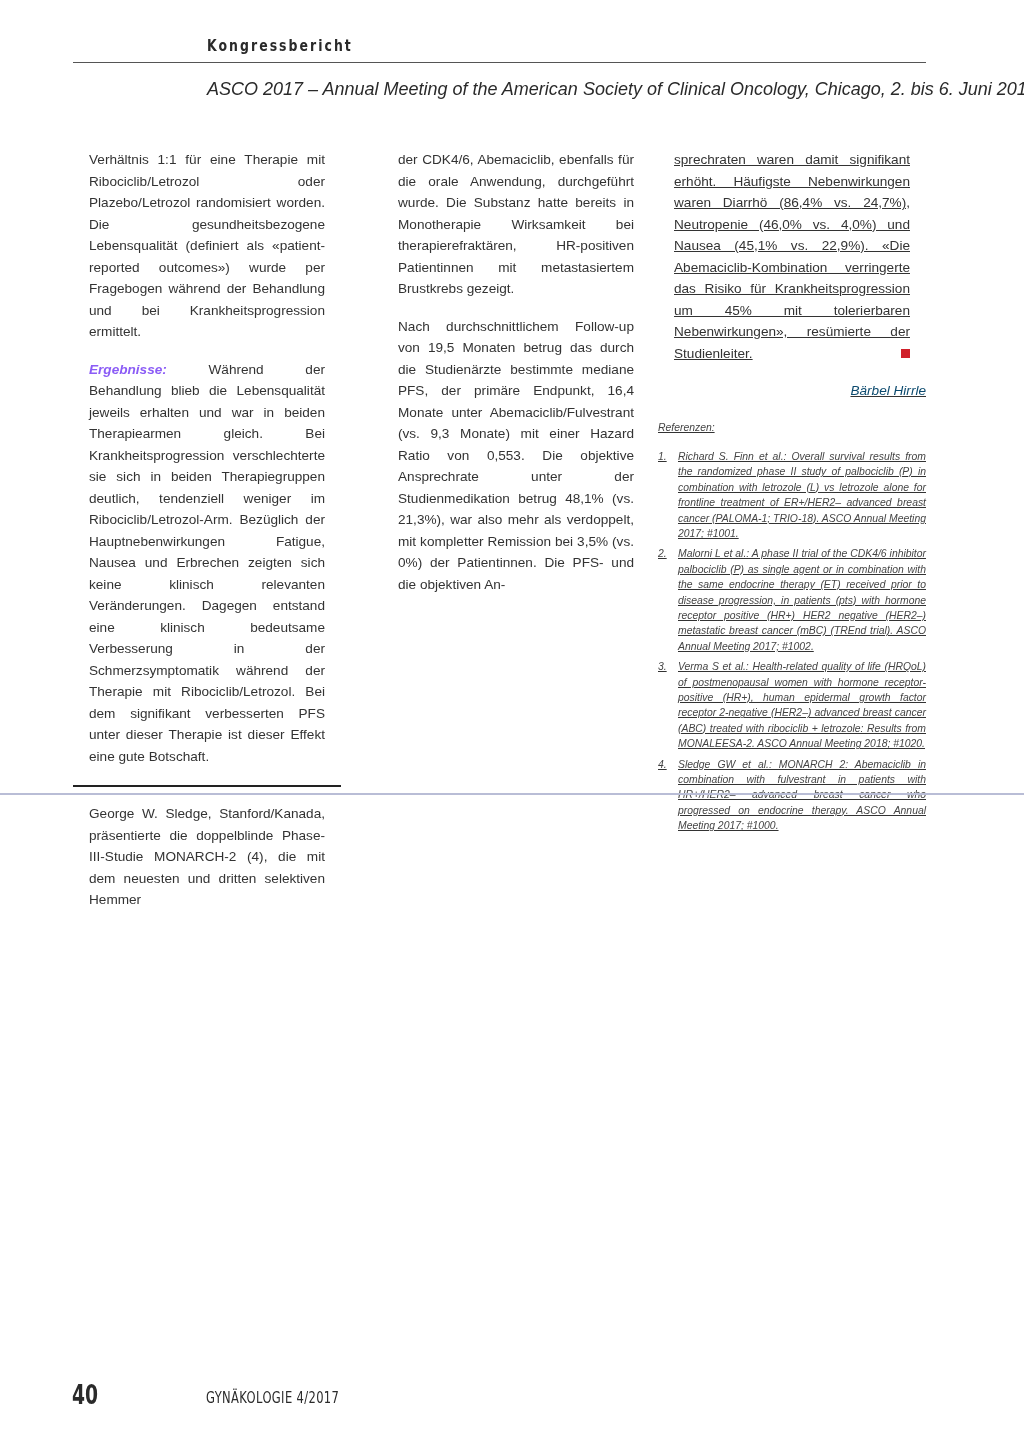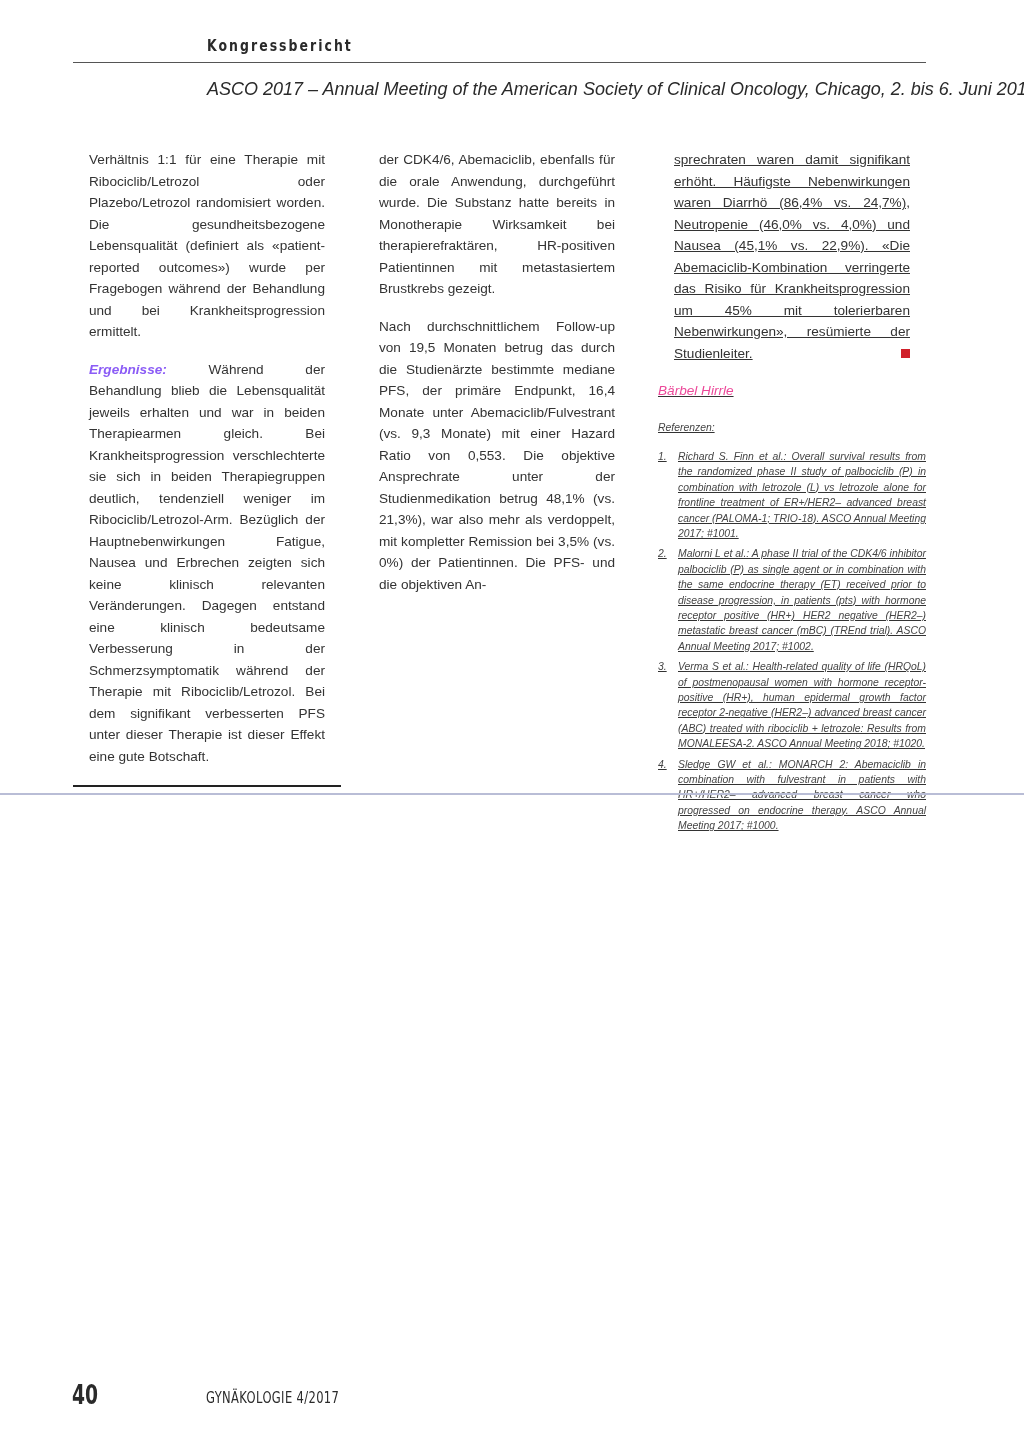"der CDK4/6, Abemaciclib, ebenfalls für" .c2 { left: 363px -> 382px }
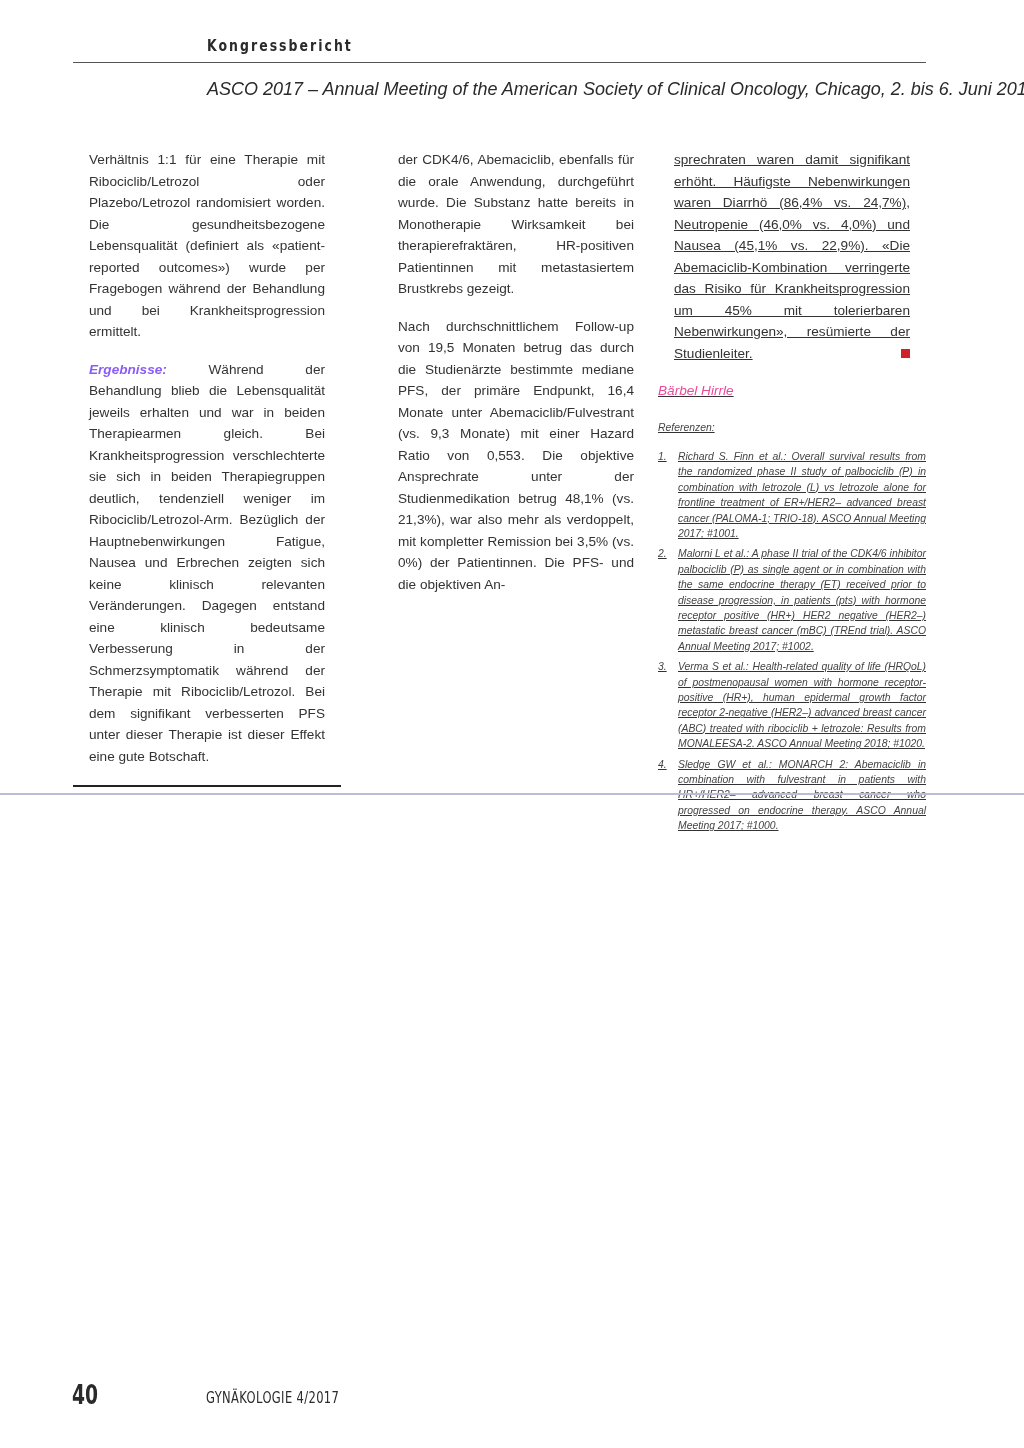"Bärbel Hirrle" .author { color: #ec4899 -> #0c4a6e; text-align: none -> right }
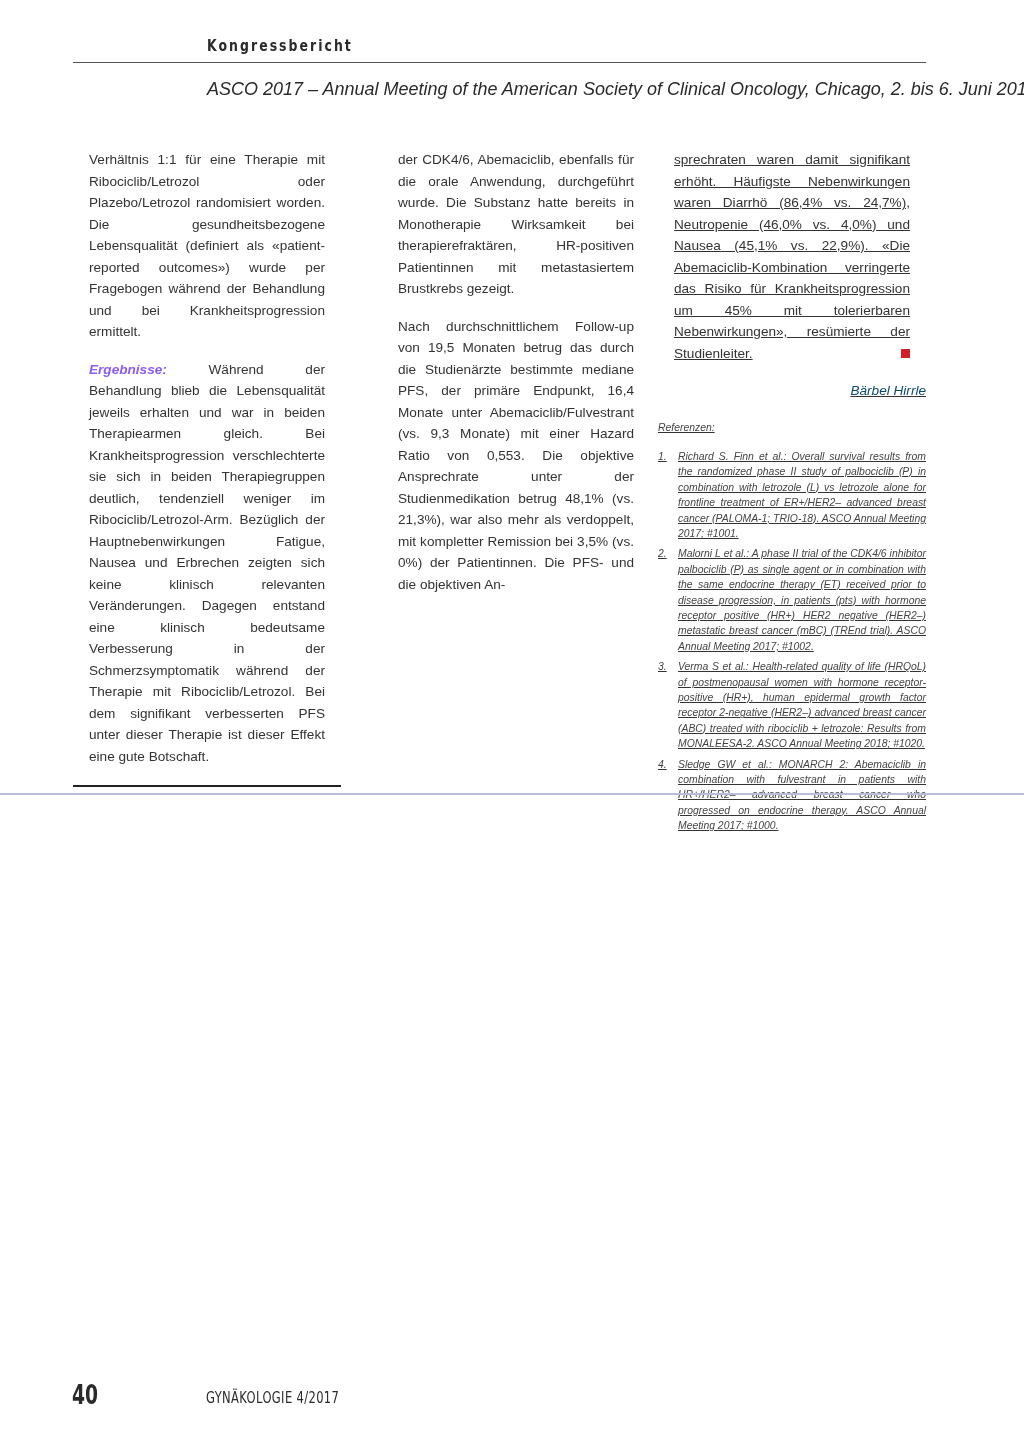"George W. Sledge, Stanford/Kanada," p { html: none -> <p>George W. Sledge, Stanford/Kanada, präsentierte die doppelblinde Phase-III-Studie MONARCH-2 (4), die mit dem neuesten und dritten selektiven Hemmer</p> }
